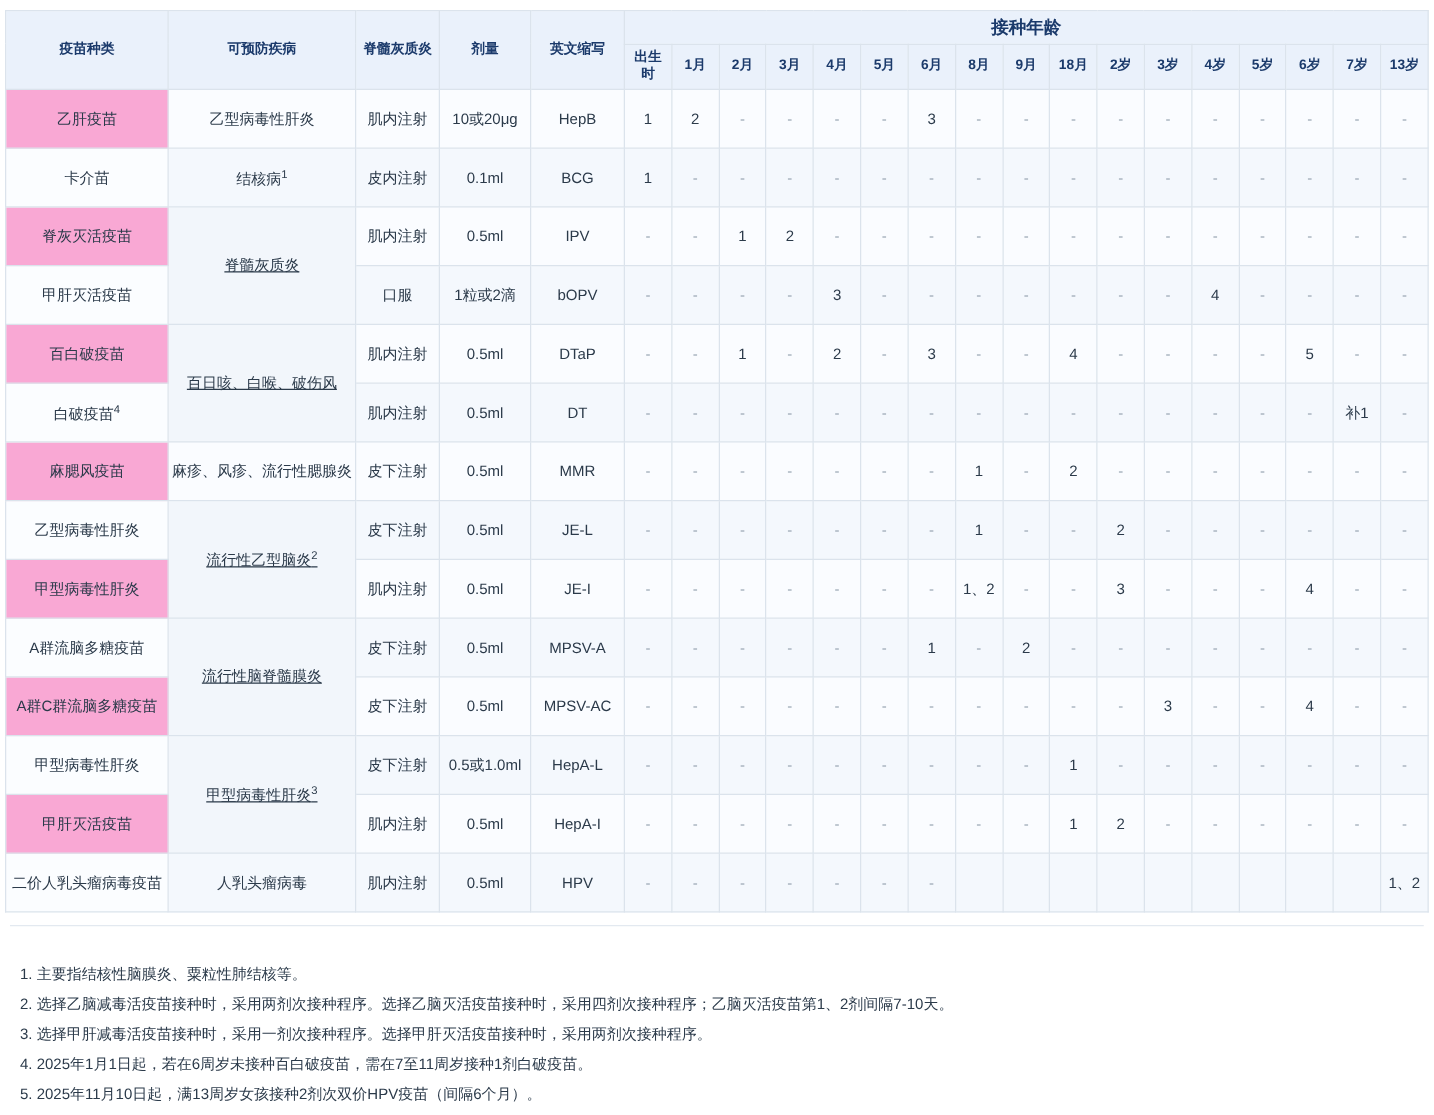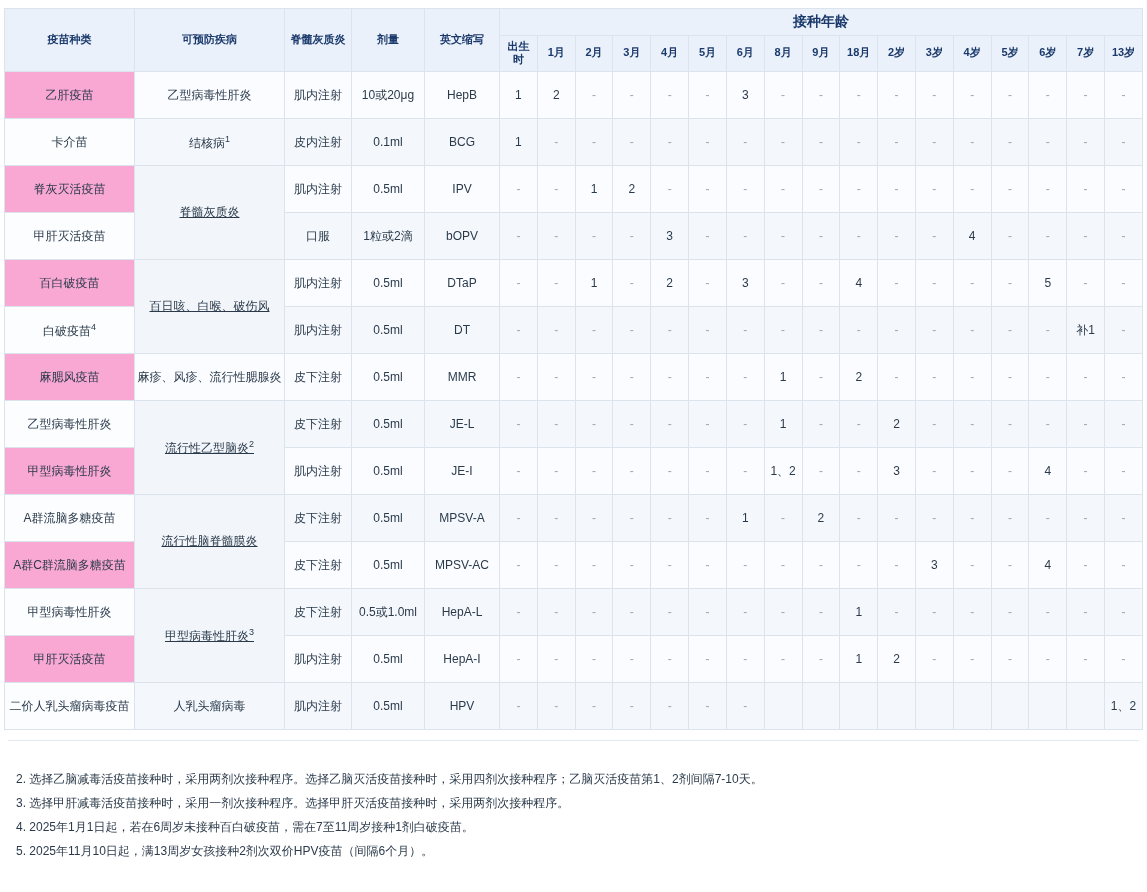"1. 主要指结核性脑膜炎、粟粒性肺结核等。" div { html: none -> <div>1. 主要指结核性脑膜炎、粟粒性肺结核等。</div> }
